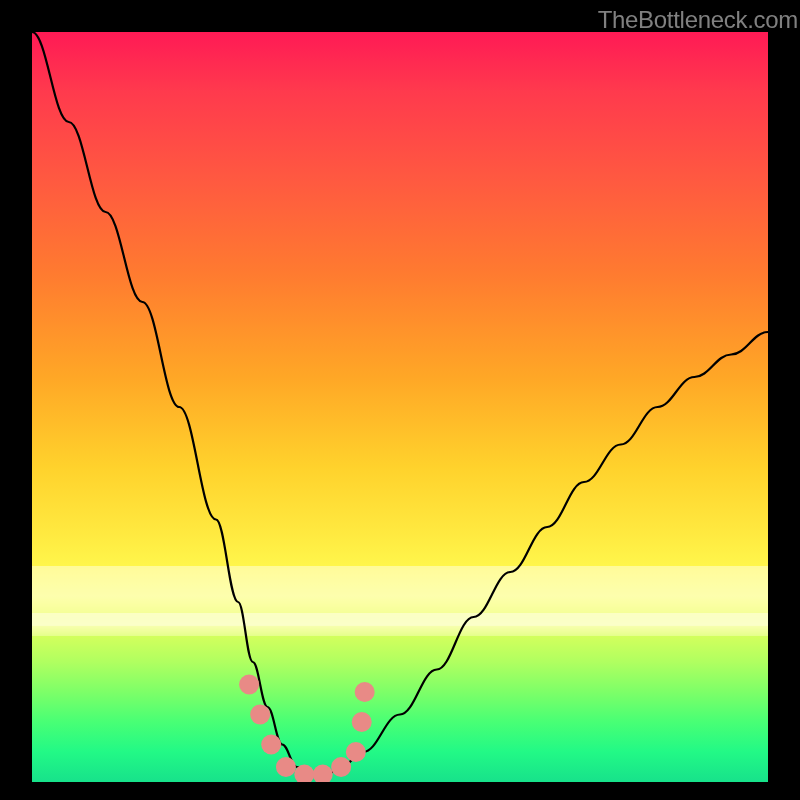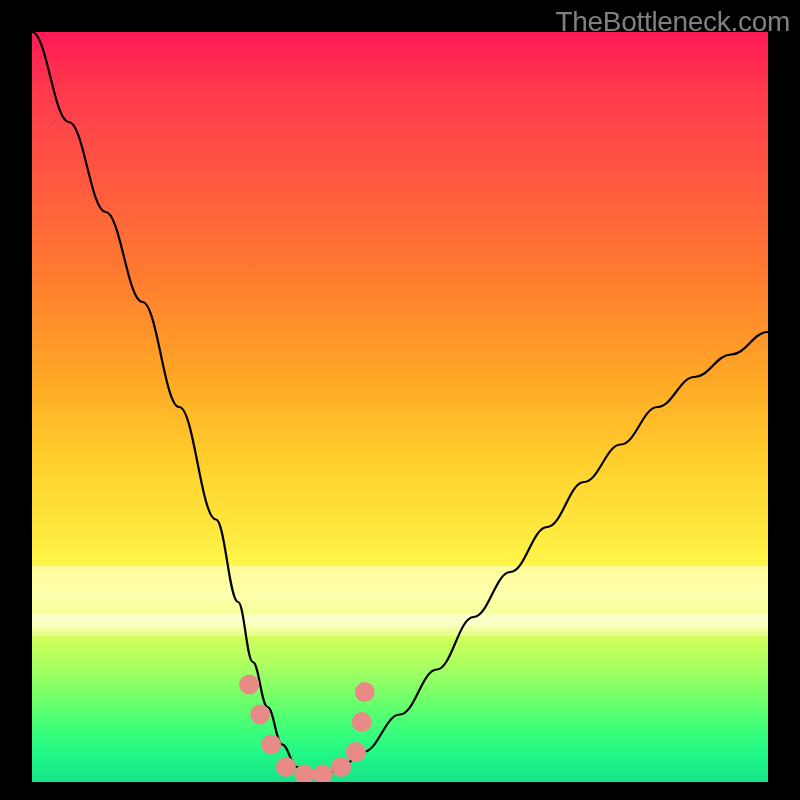"TheBottleneck.com" .watermark { font-size: 28px -> 24px; right: 10px -> 2px }
